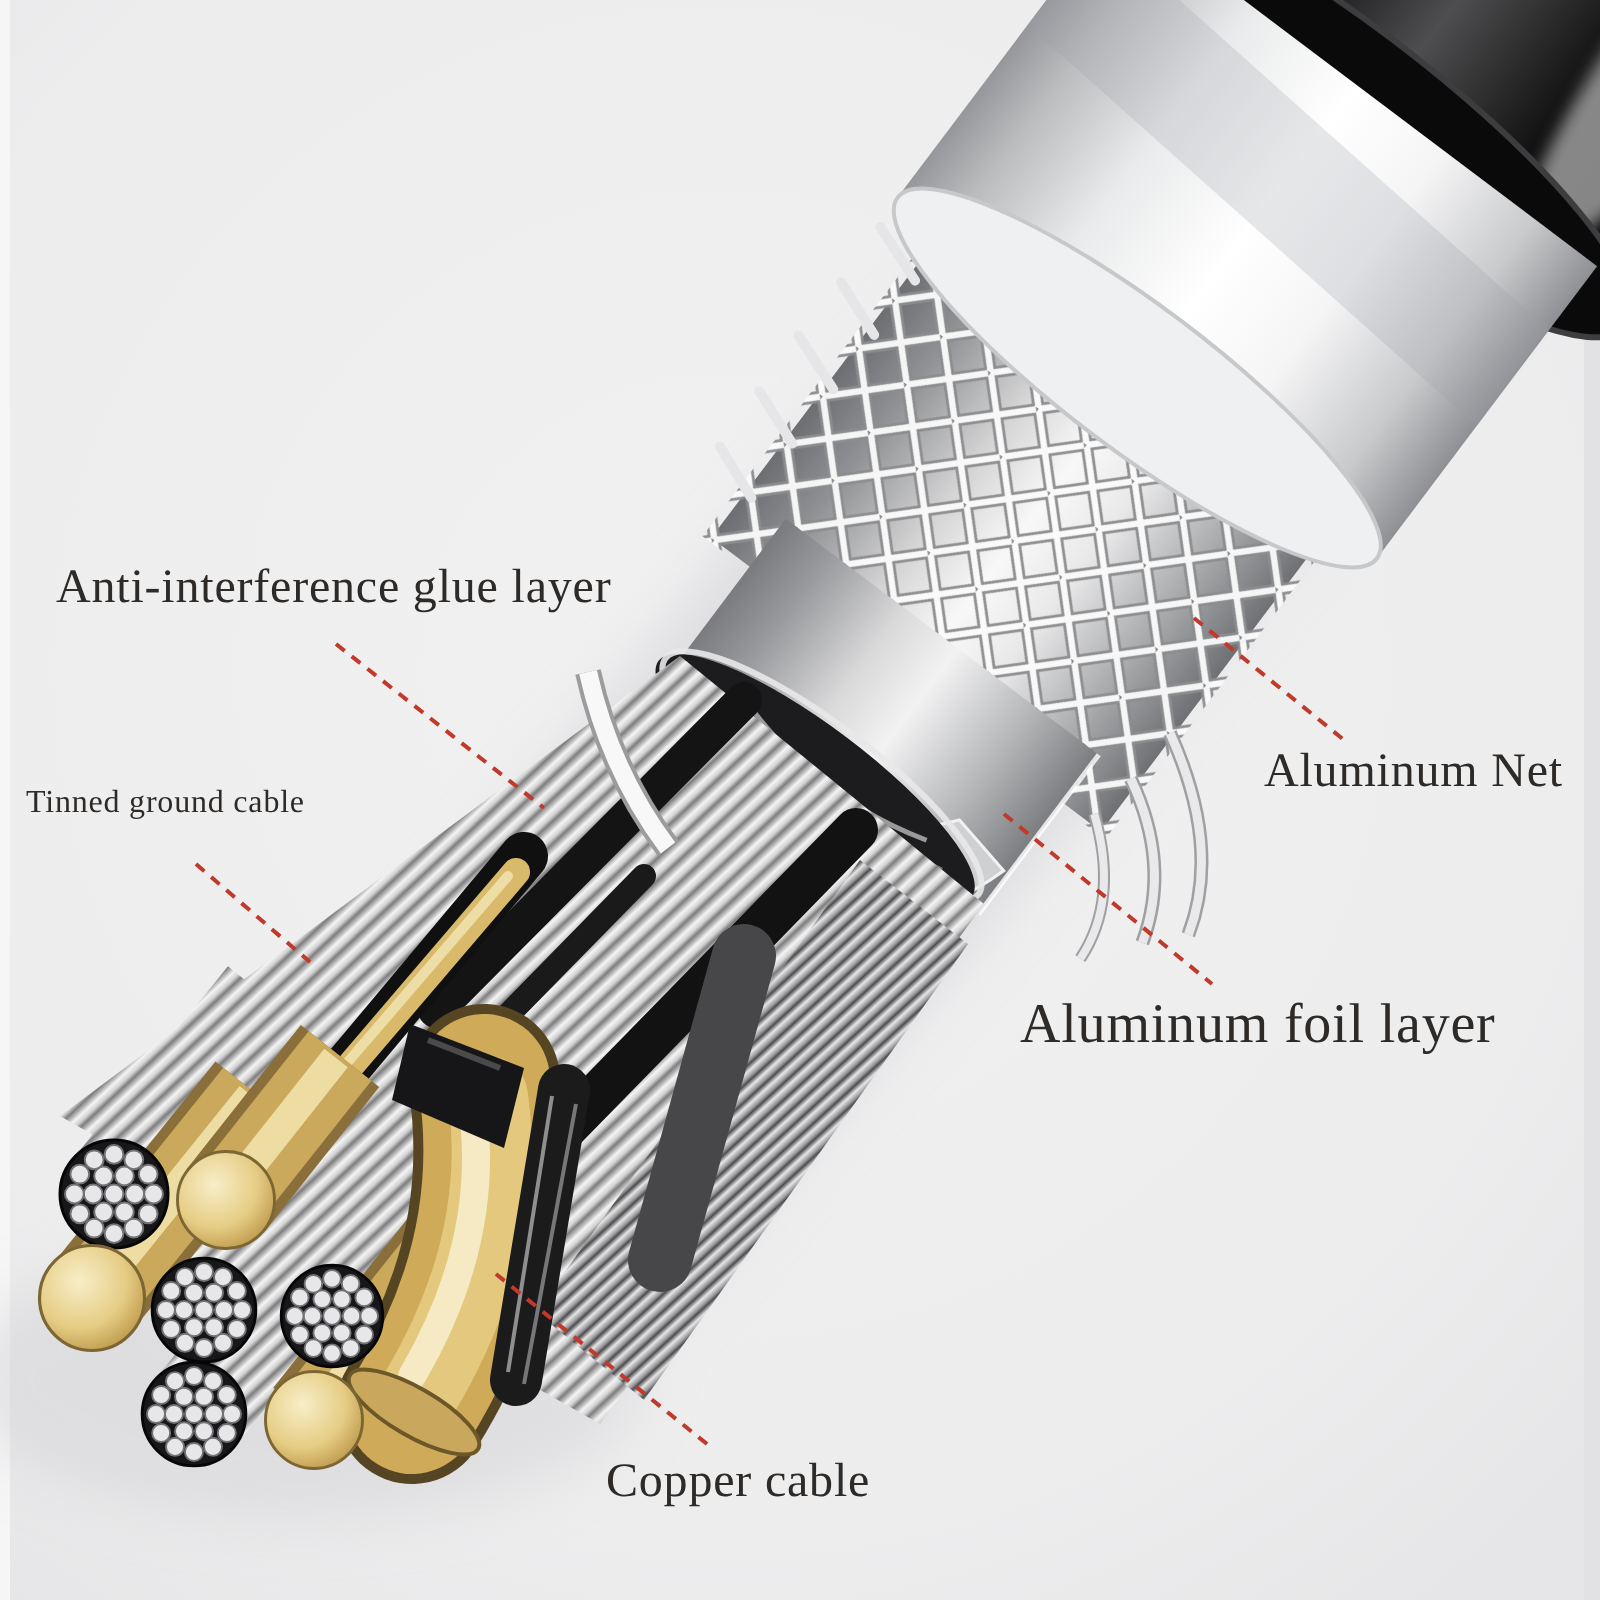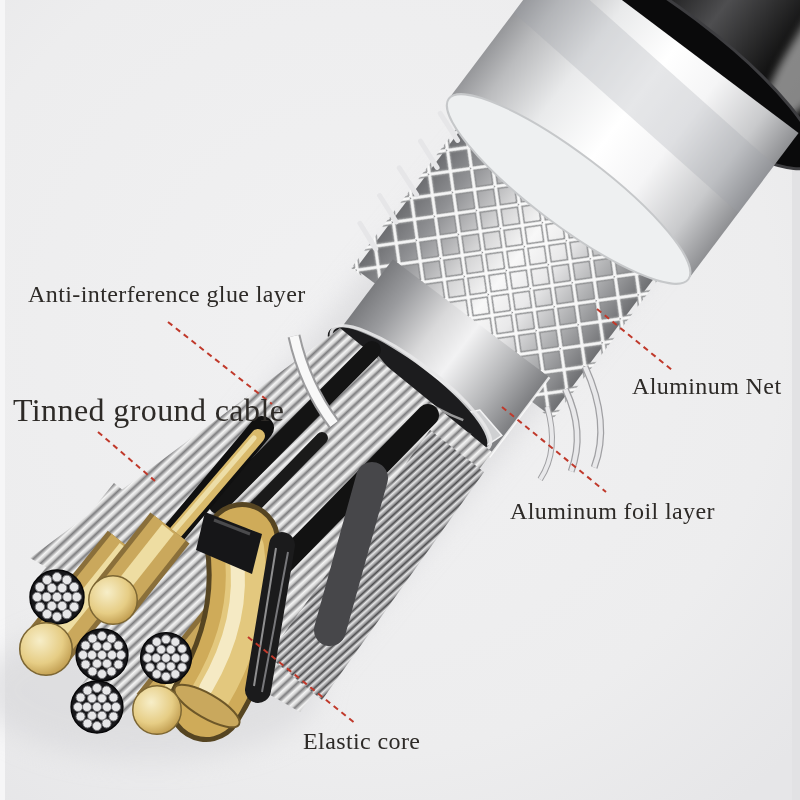"Tinned ground cable" div.label { font-size: 32px -> 16px }
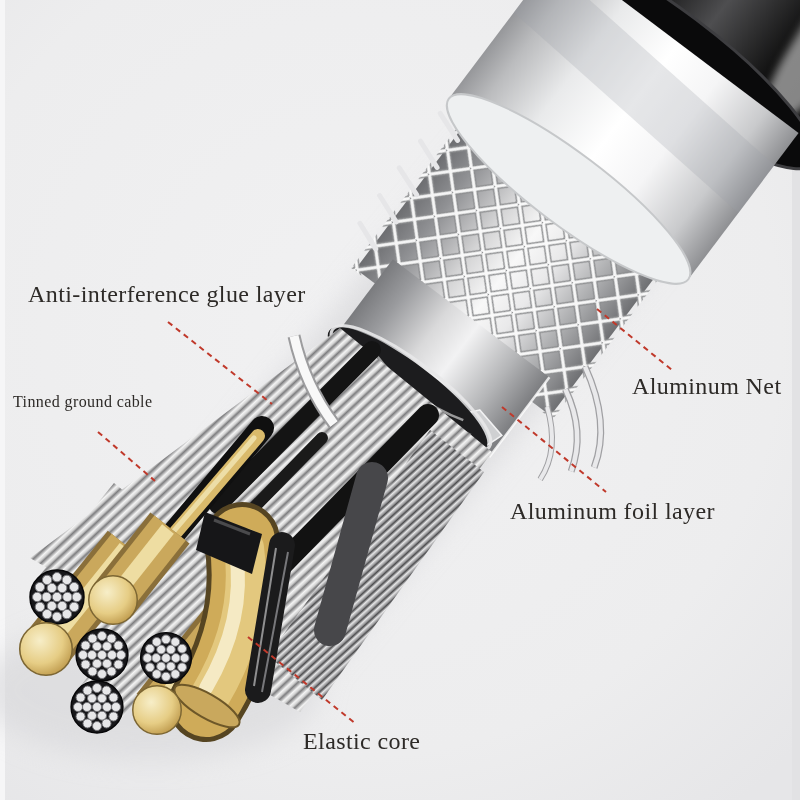"Aluminum foil layer" div.label { font-size: 24px -> 28px }
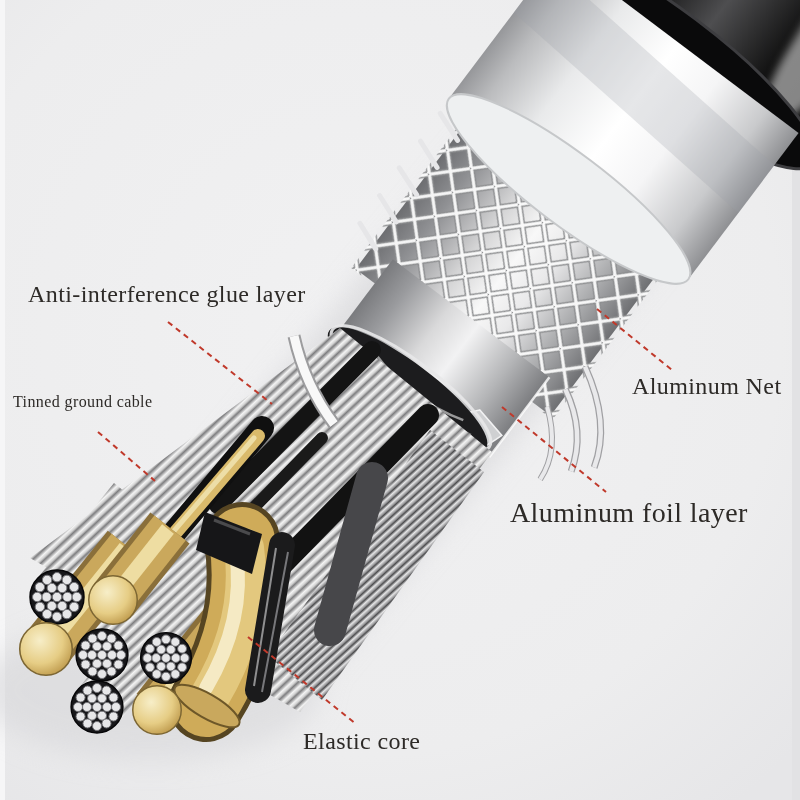"Elastic core" div.label { text: Elastic core -> Copper cable }
